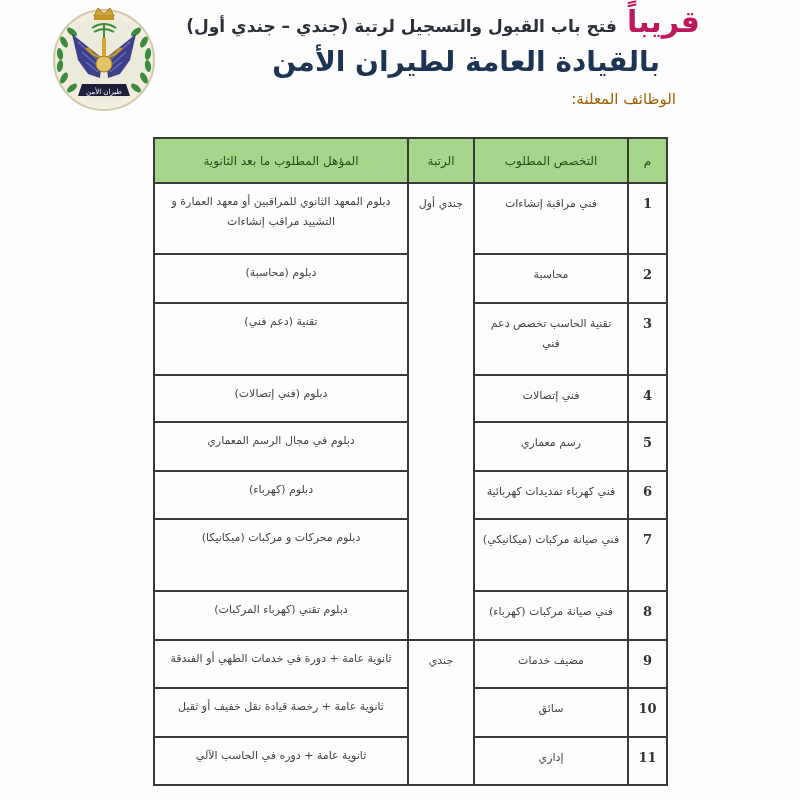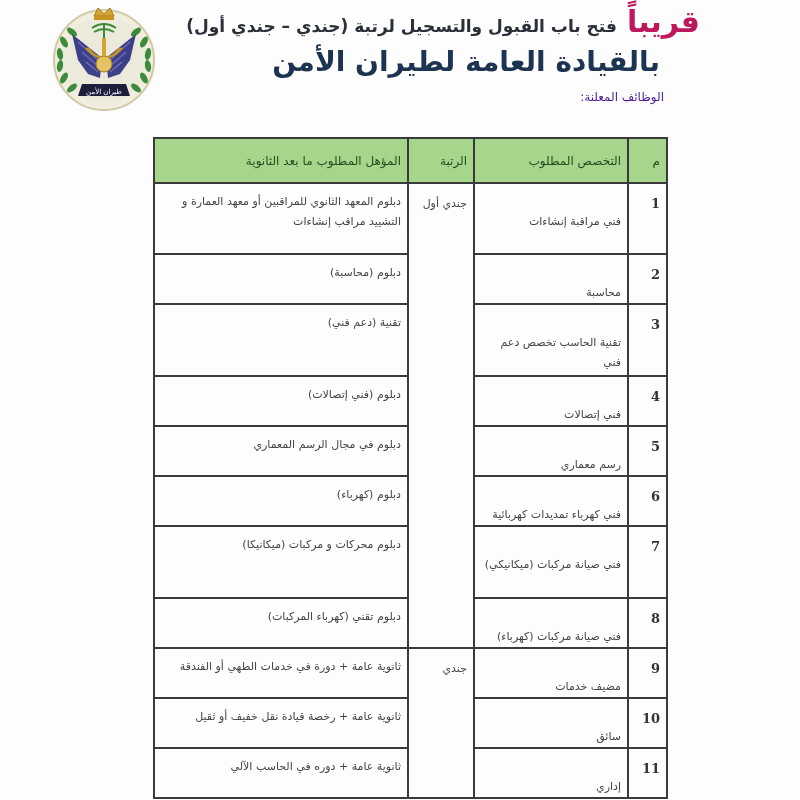"الوظائف المعلنة:" .jobs-label { color: #4c1d95 -> #a16207; font-size: 12px -> 15px; right: 136px -> 124px }
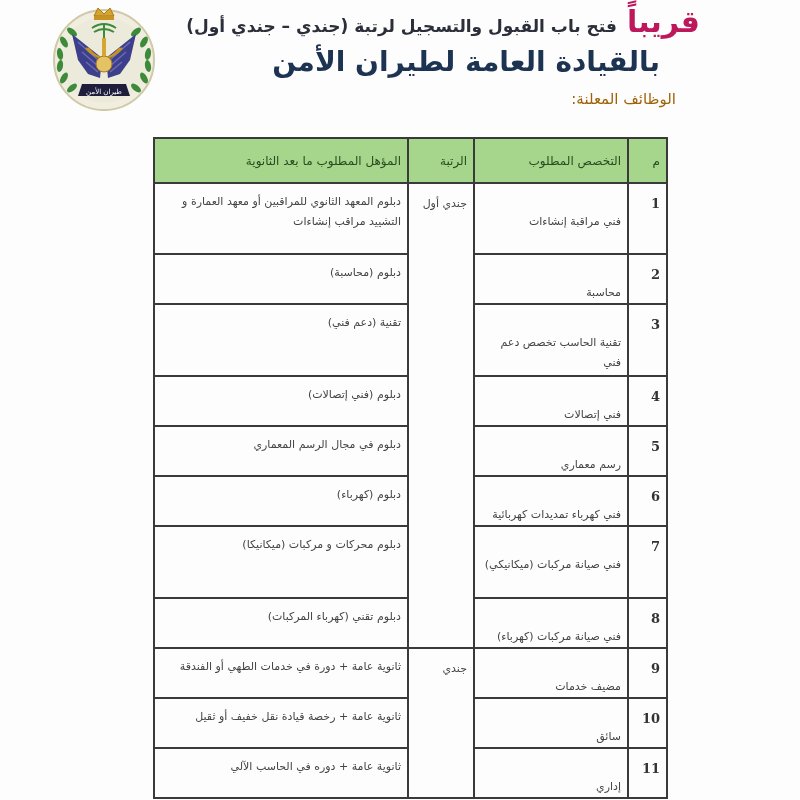"المؤهل المطلوب ما بعد الثانوية" table.jobs th, table.jobs td { text-align: right -> center }
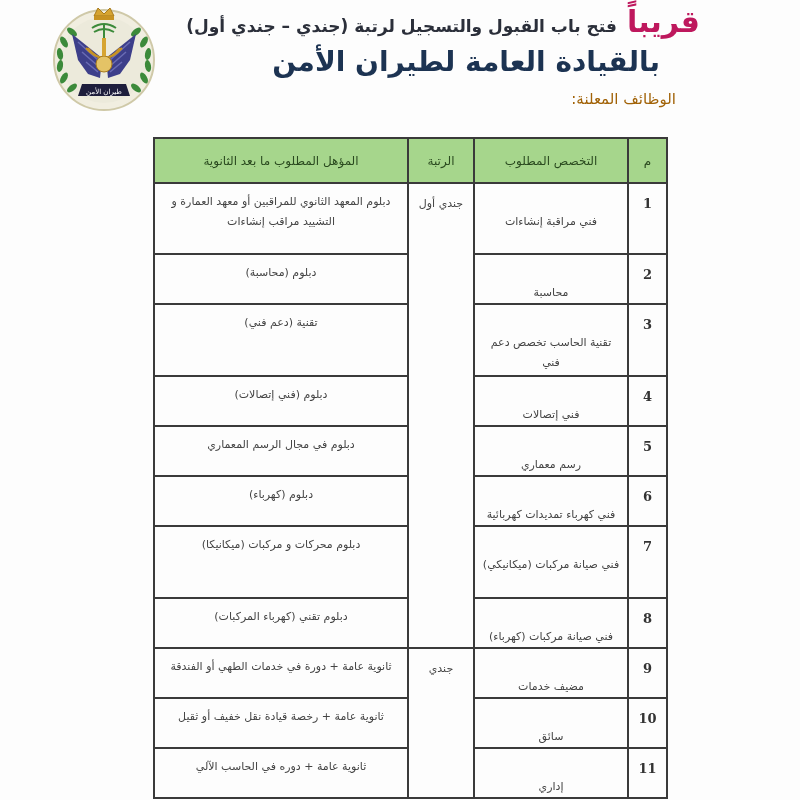"فني مراقبة إنشاءات" table.jobs td.spec { padding-top: 28px -> 10px }
